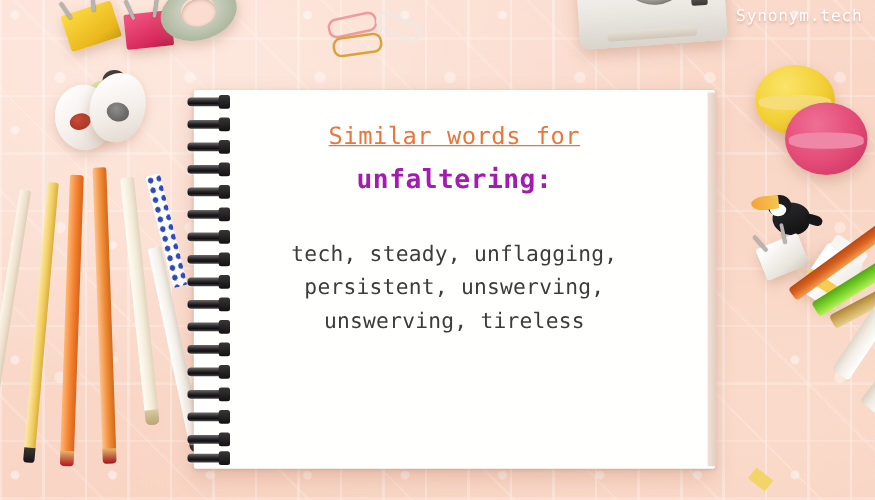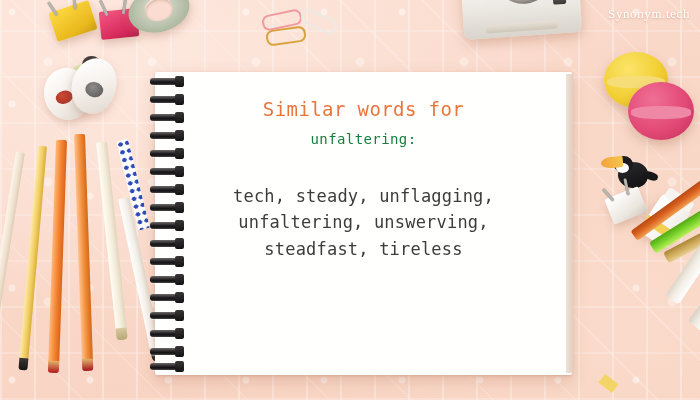"Synonym.tech" .wm { font-family: Liberation Serif, serif -> none }
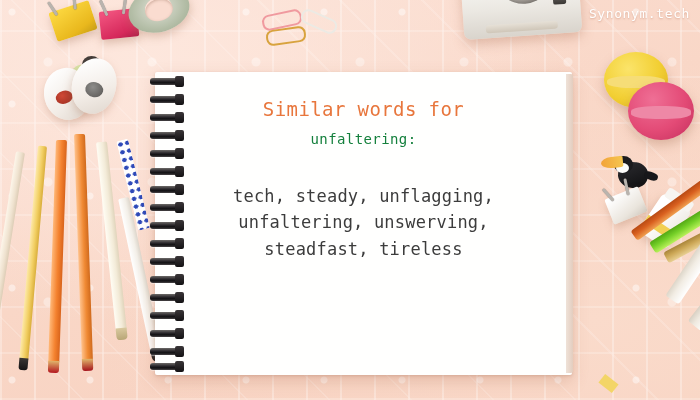"Similar words for" .t-sub { text-decoration: none -> underline }
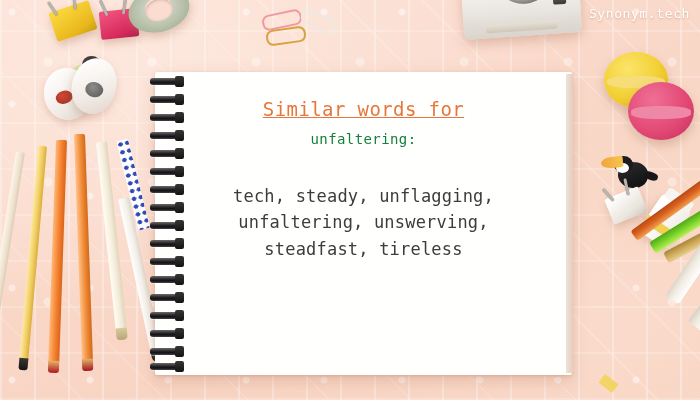"unfaltering:" .t-word { color: #15803d -> #a21caf; font-size: 14px -> 21px; font-weight: normal -> bold }
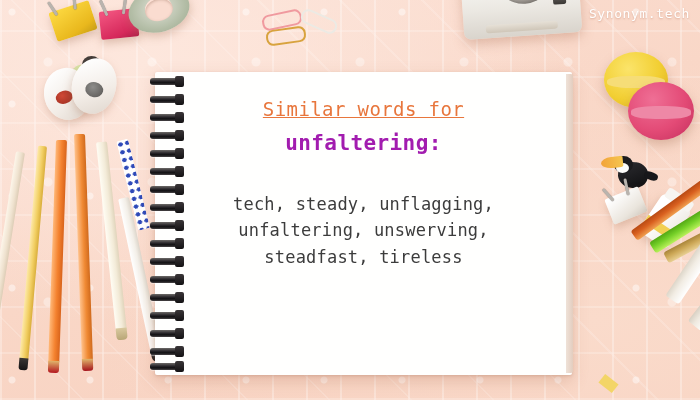"unfaltering, unswerving," div { text: unfaltering -> persistent }
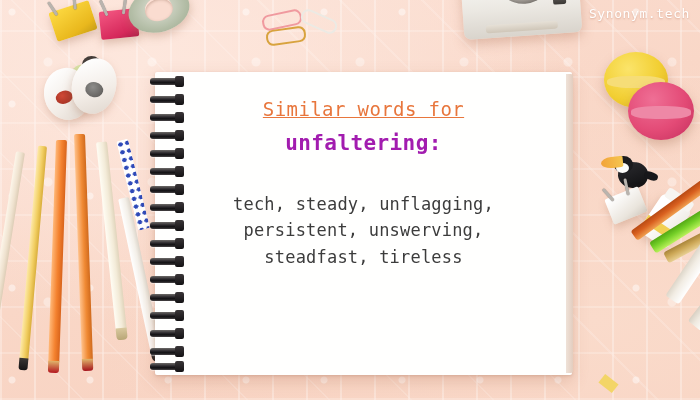"steadfast, tireless" div { text: steadfast -> unswerving }
